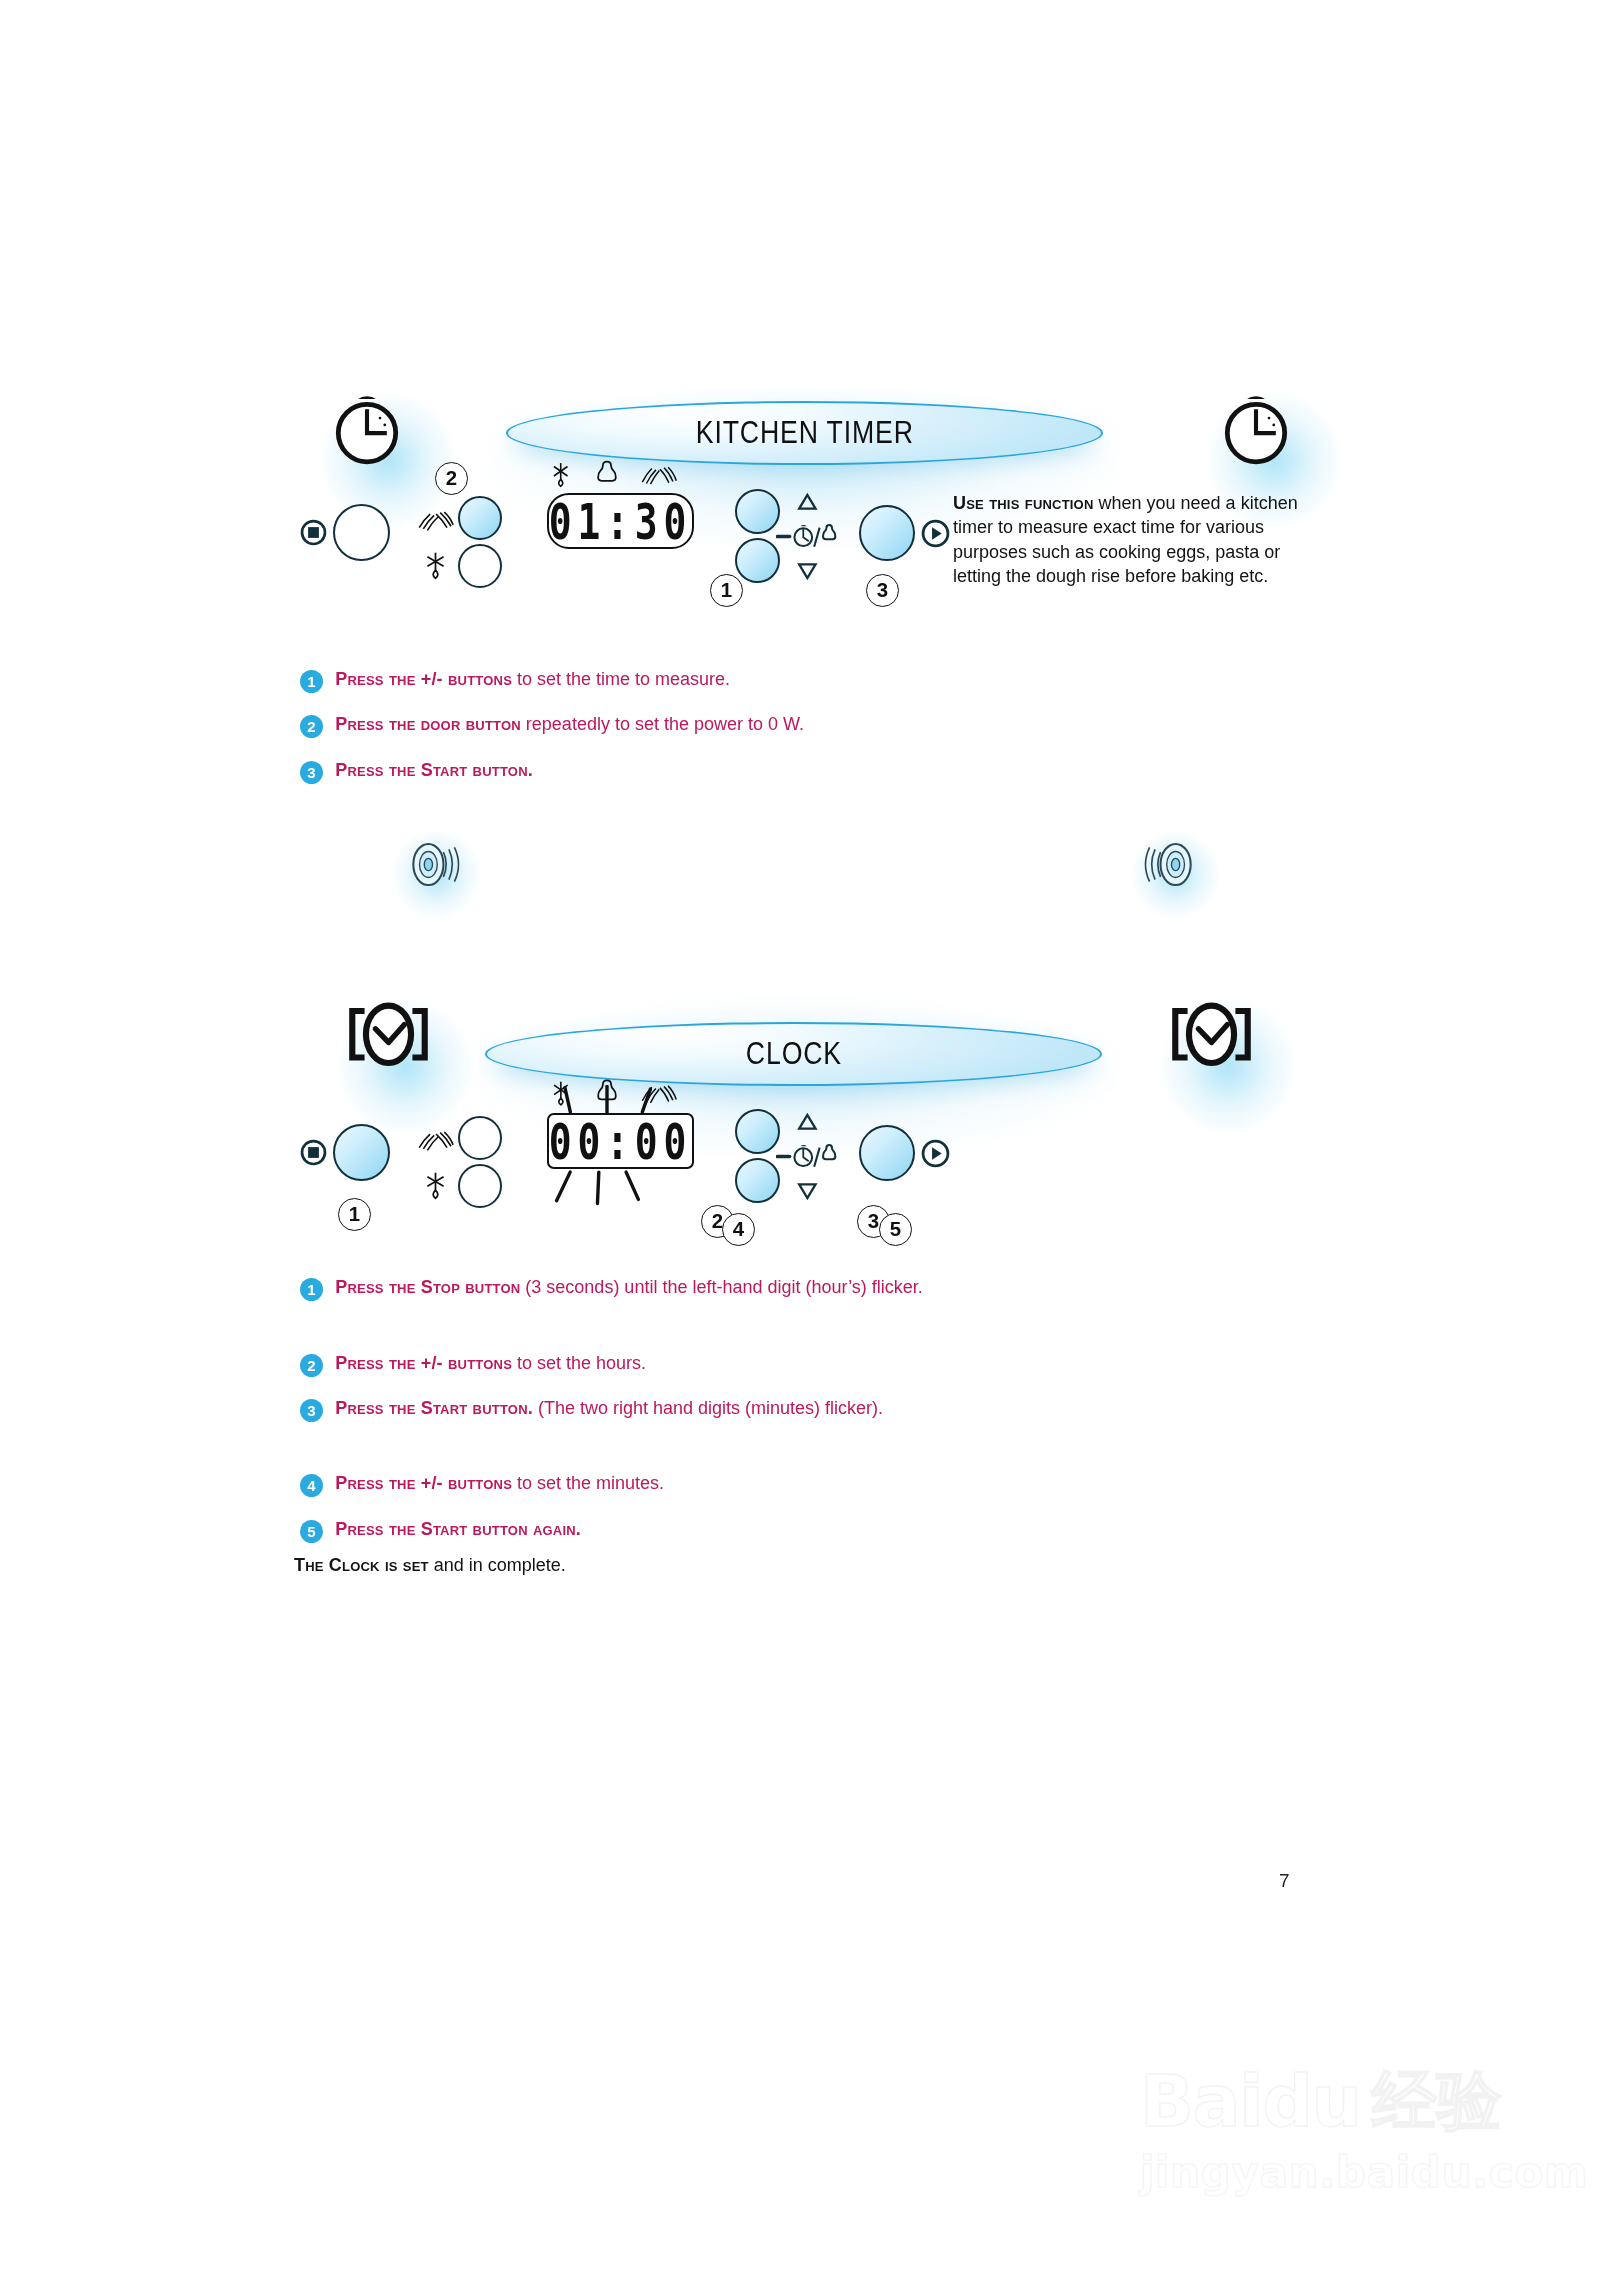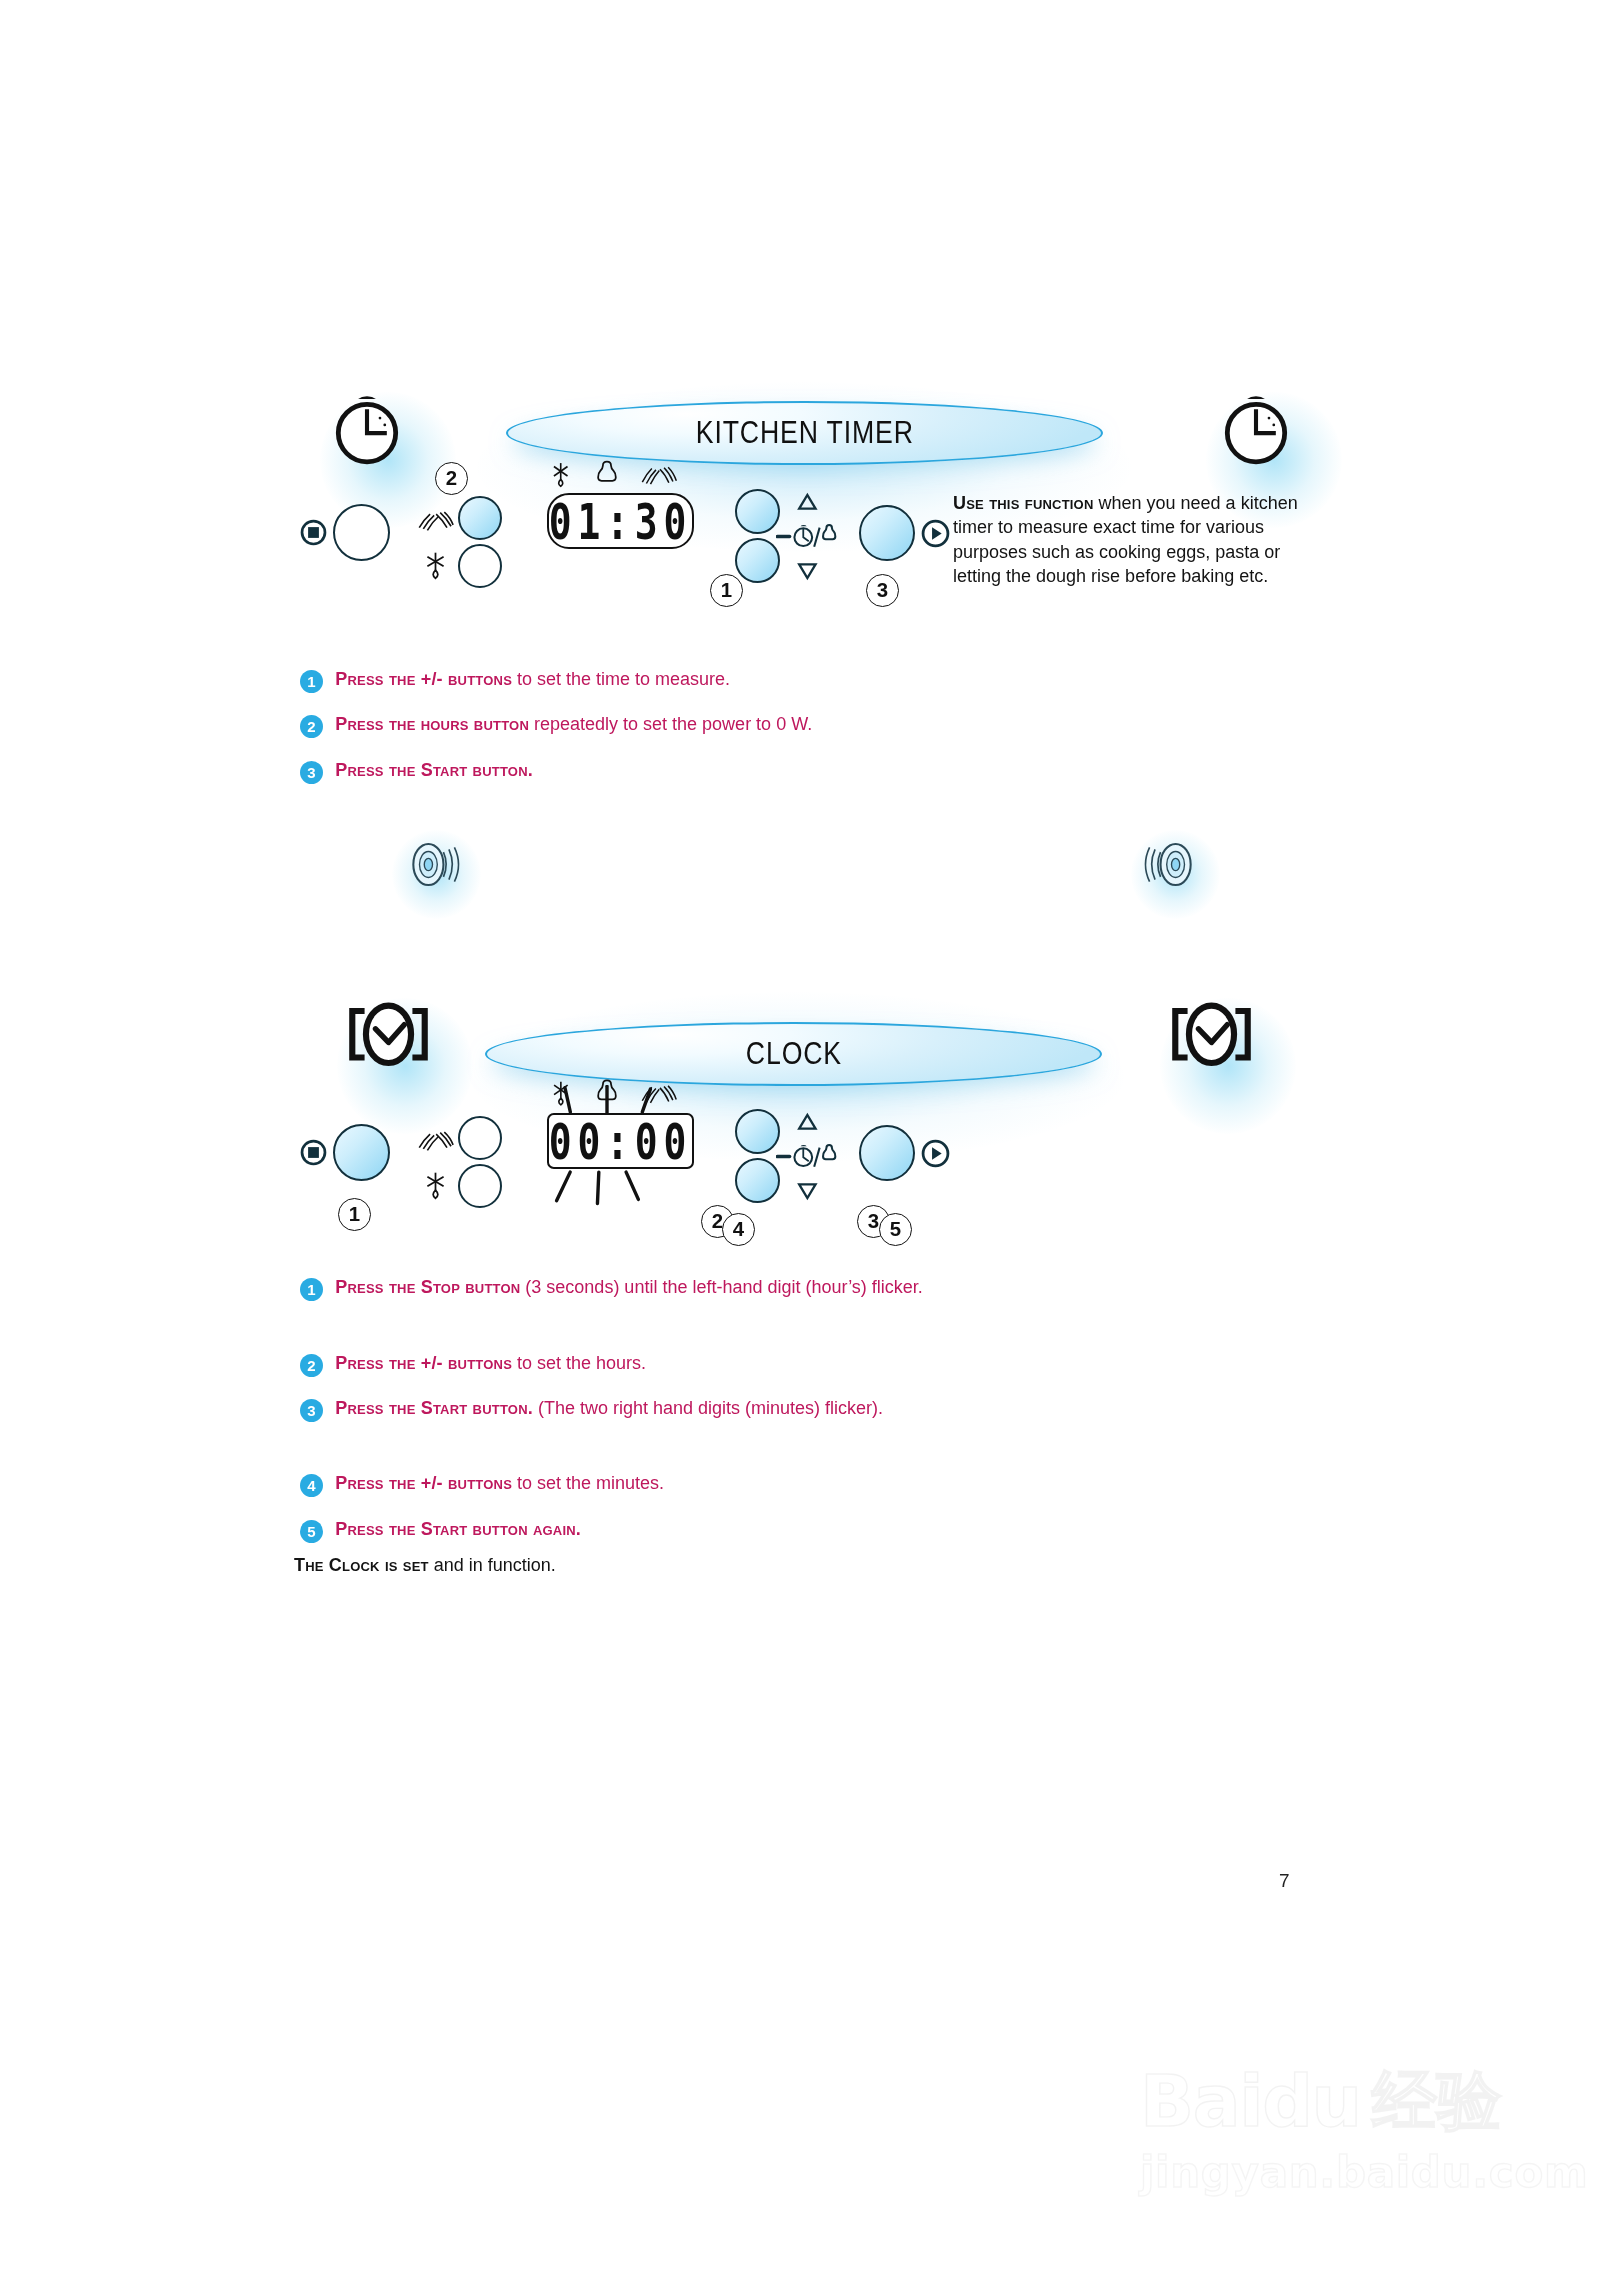"Press the hours button" span.lead { text: hours -> door }
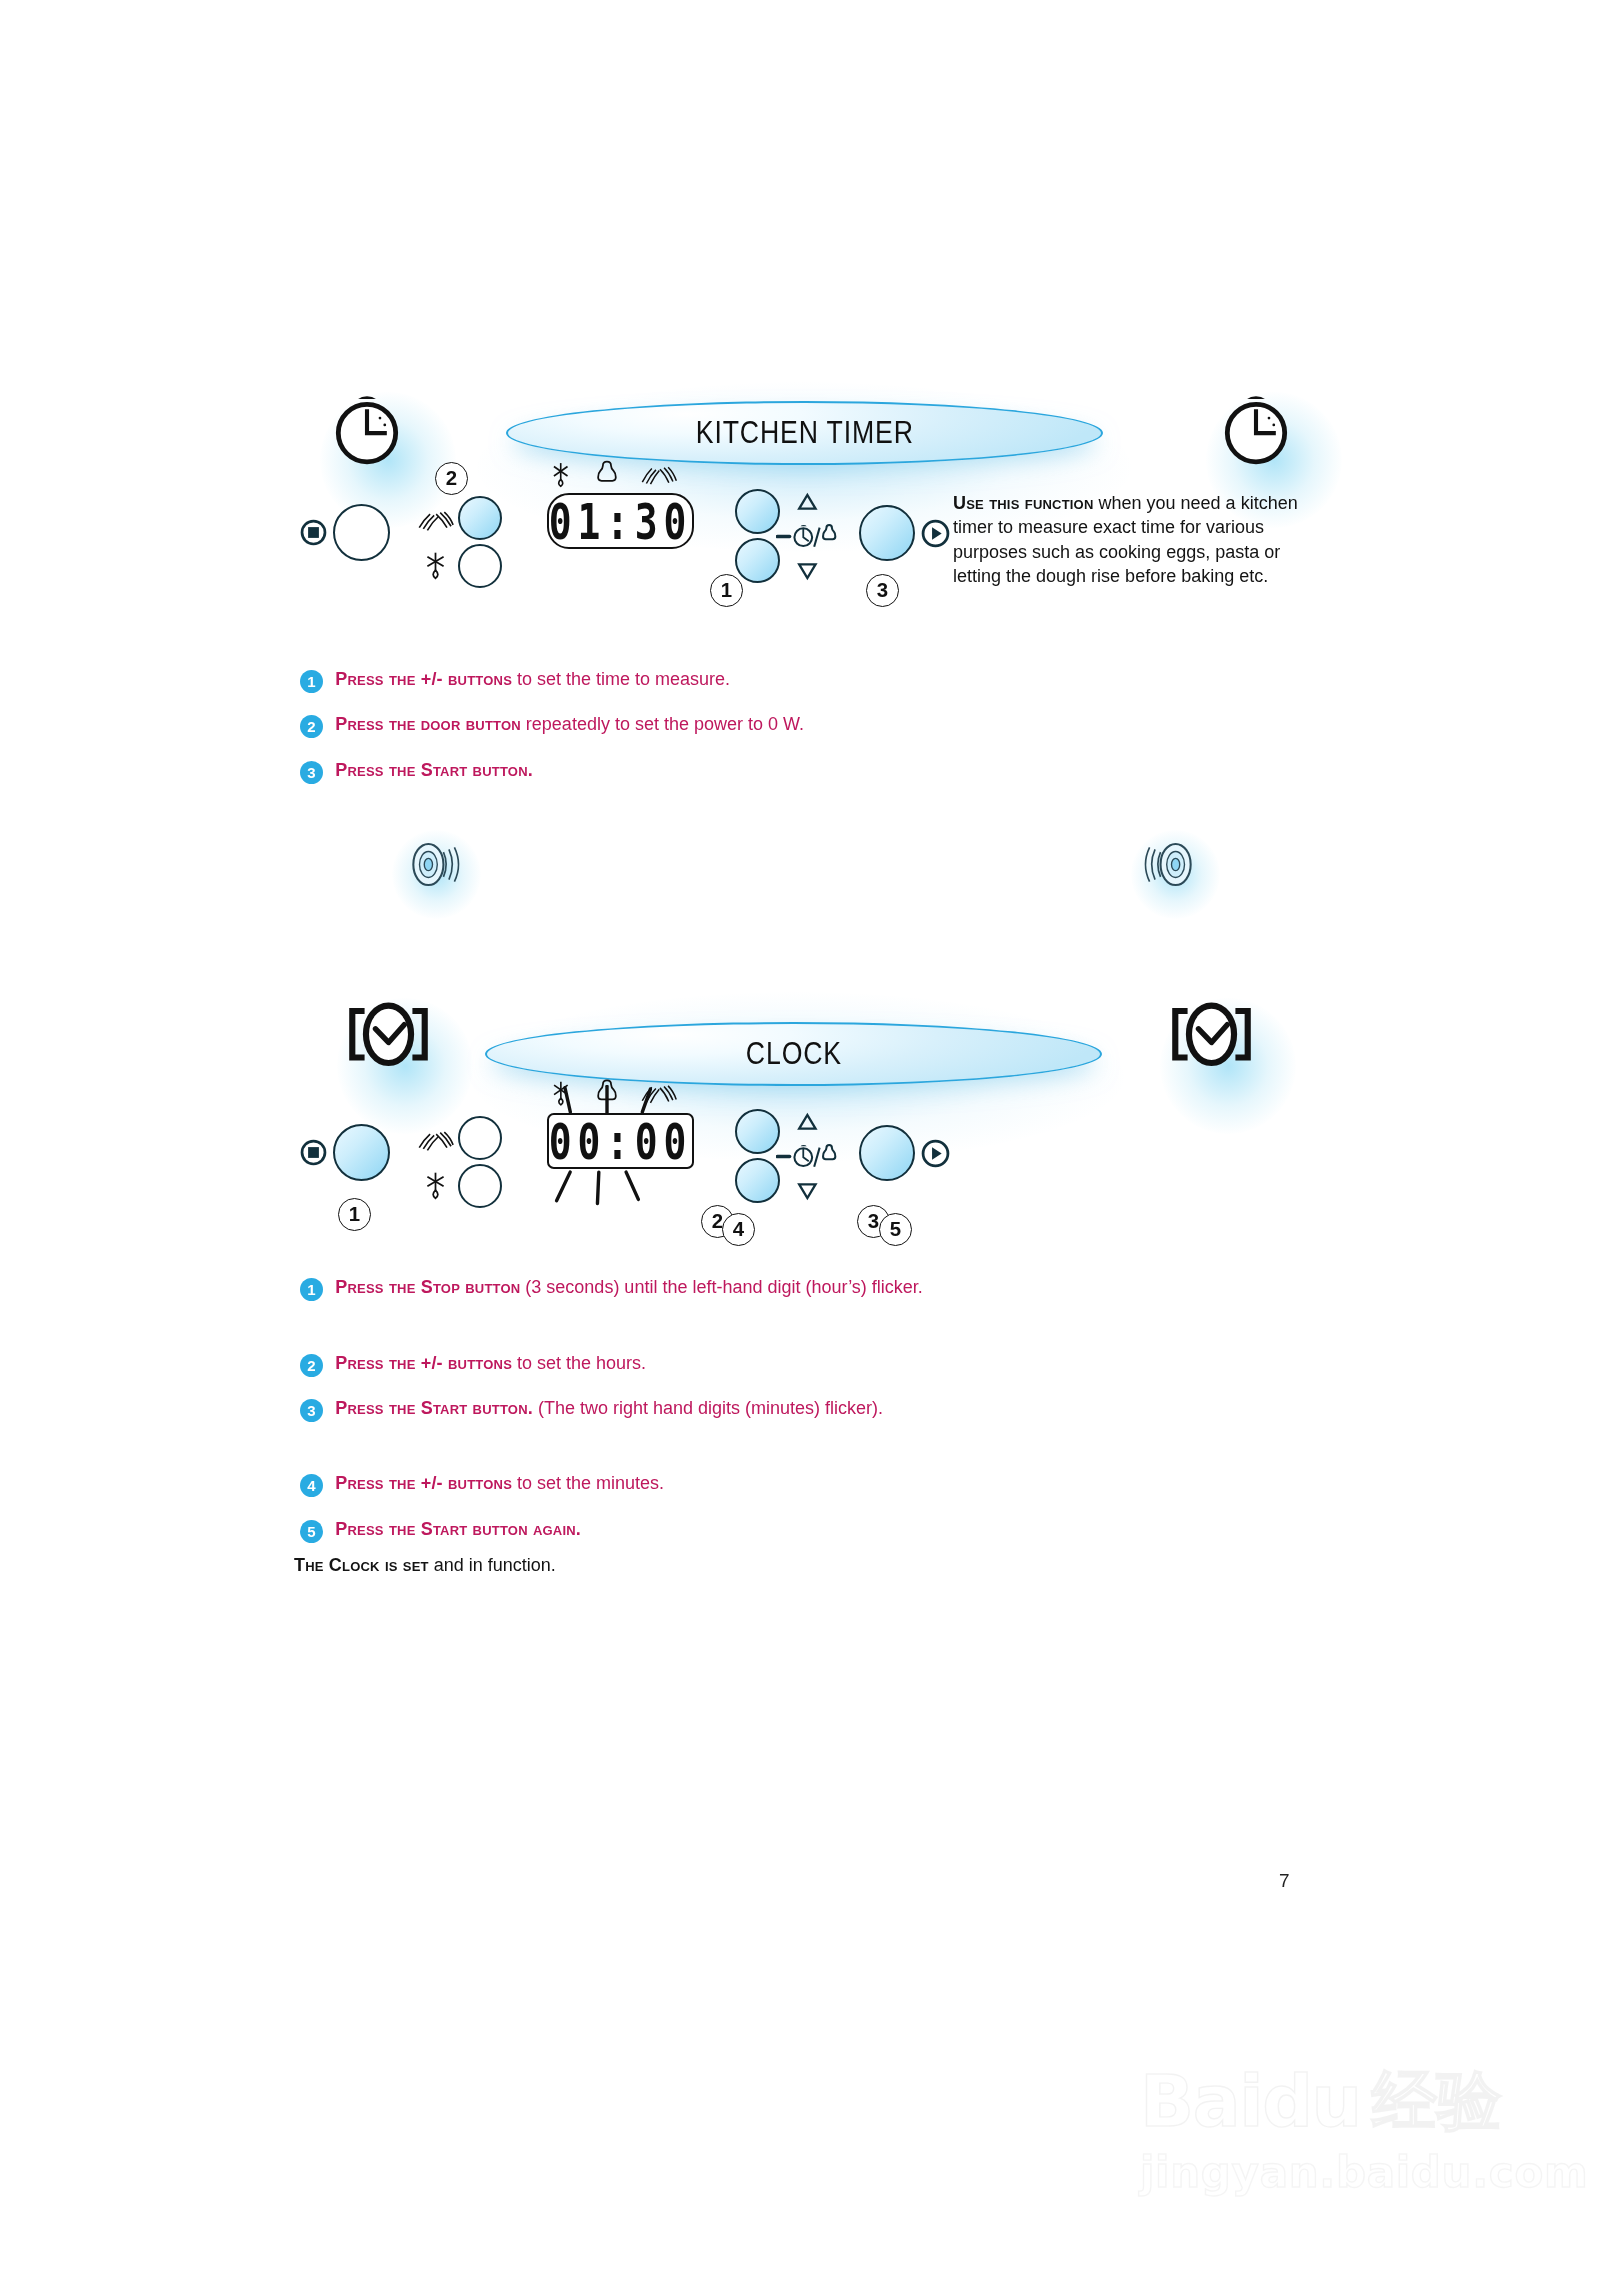"and in function." span { text: function -> complete }
